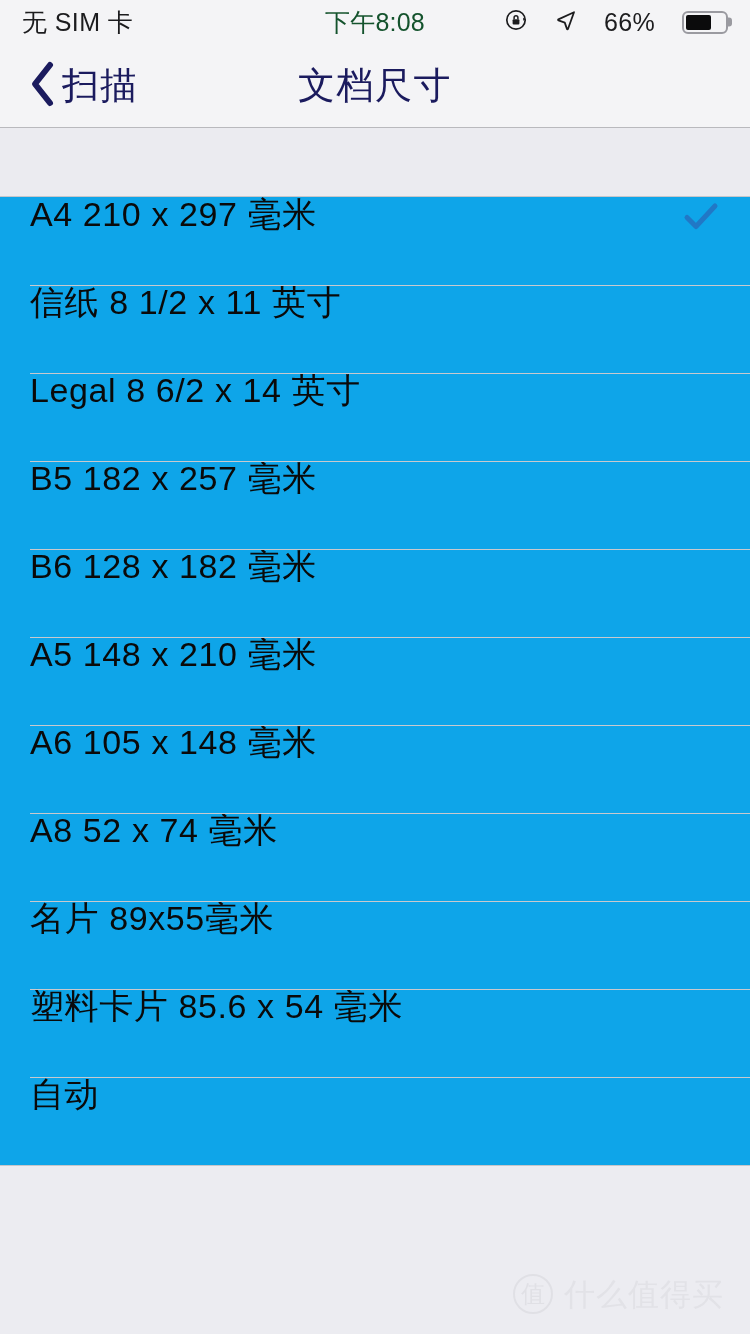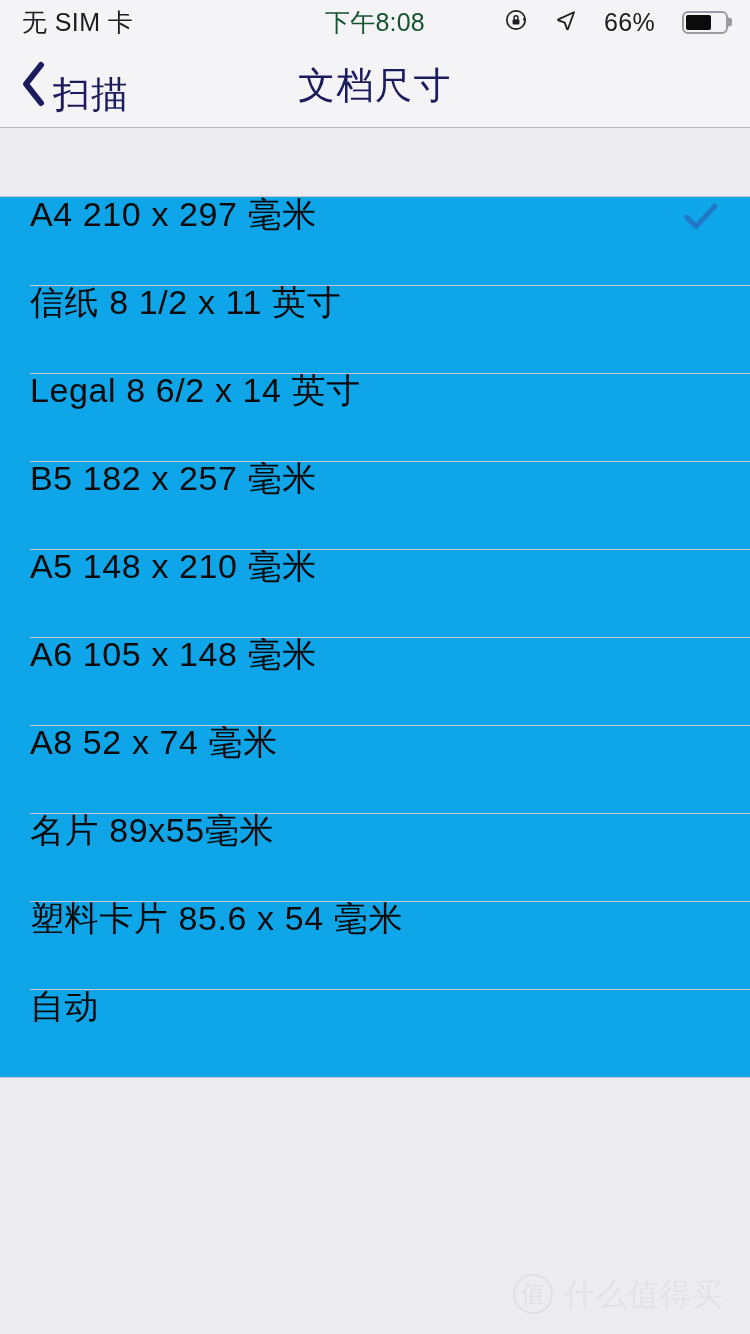"扫描" .nav-back { align-items: flex-end -> center; padding-left: 19px -> 28px }
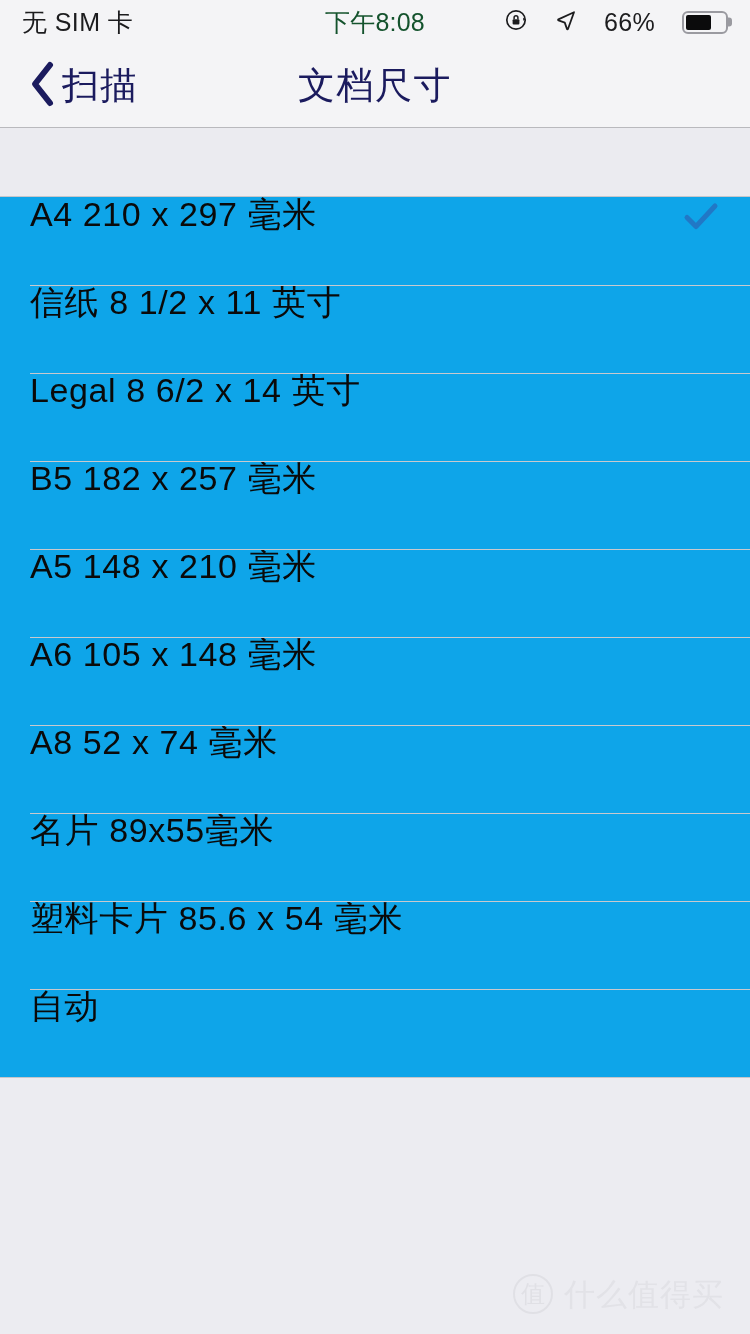"B6 128 x 182 毫米" div.row { html: none -> <div> <span>B6 128 x 182 毫米</span> </div> }
